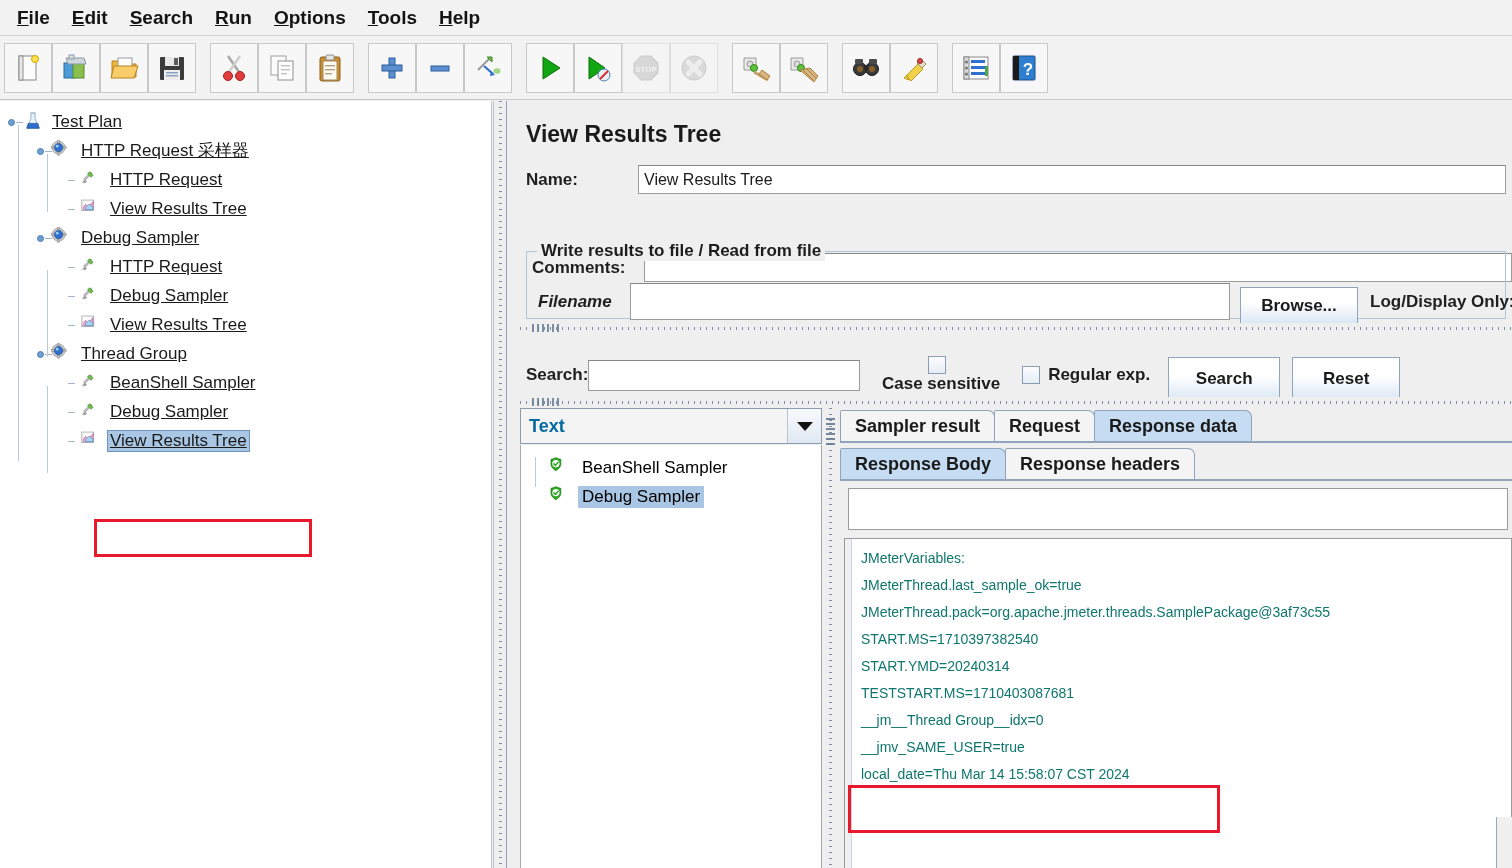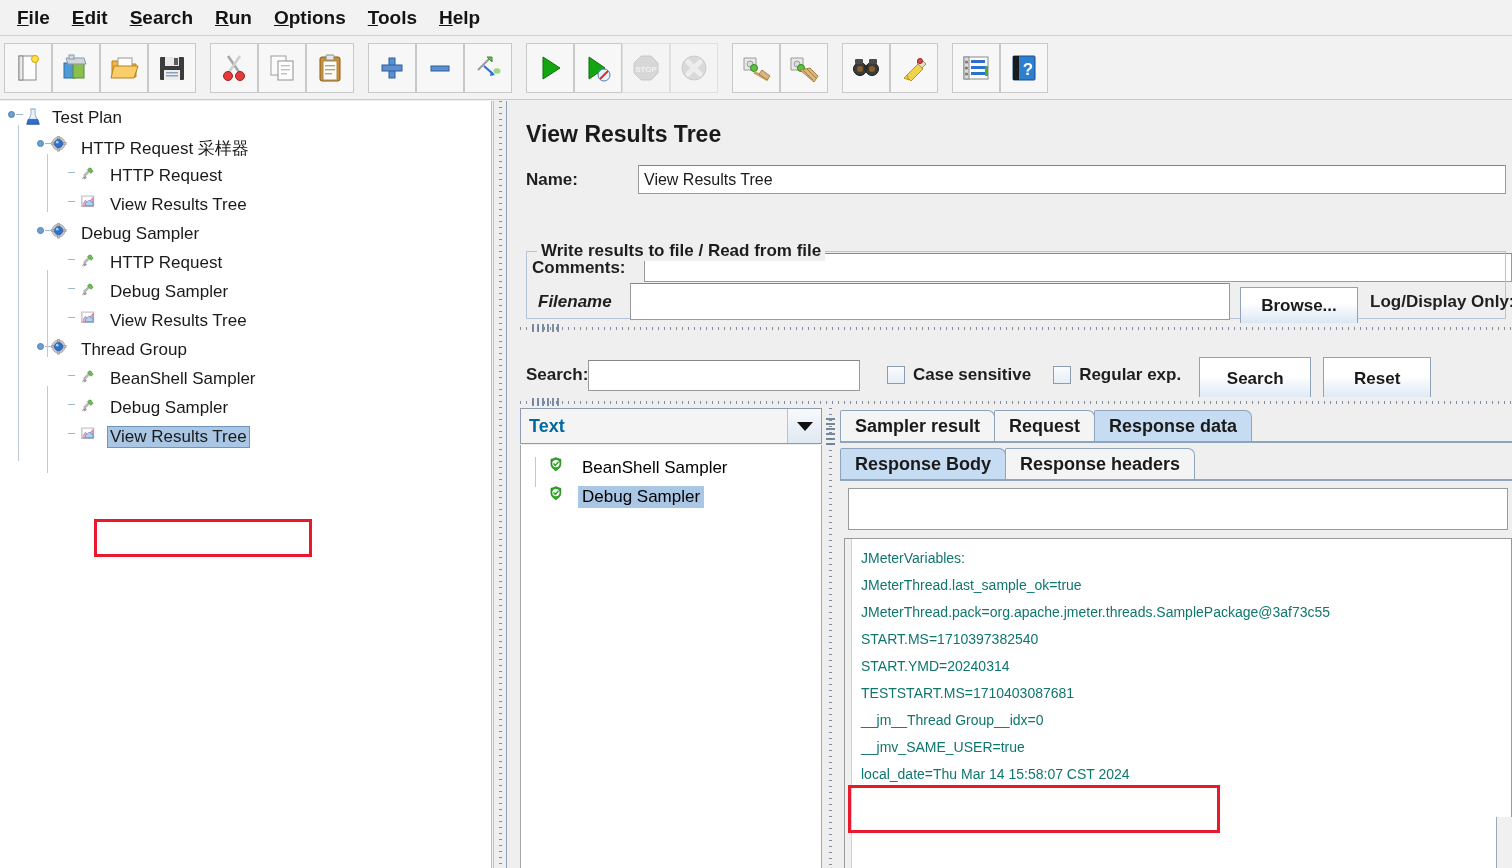"Test Plan" .tnode { align-items: flex-start -> center; text-decoration: none -> underline }
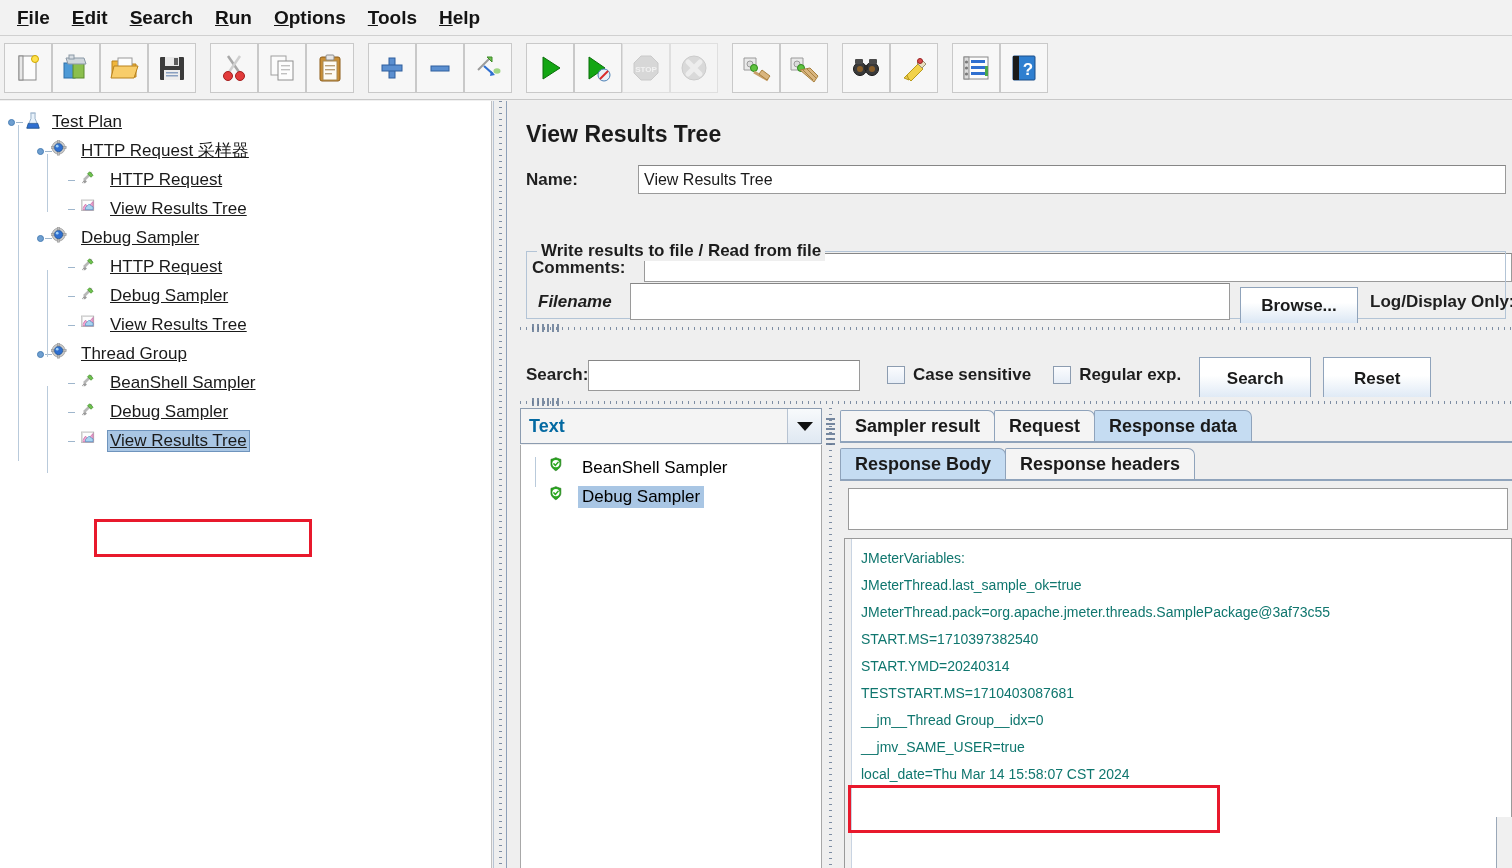"Case sensitive" div { flex-direction: none -> column; margin-left: 27px -> 14px }
